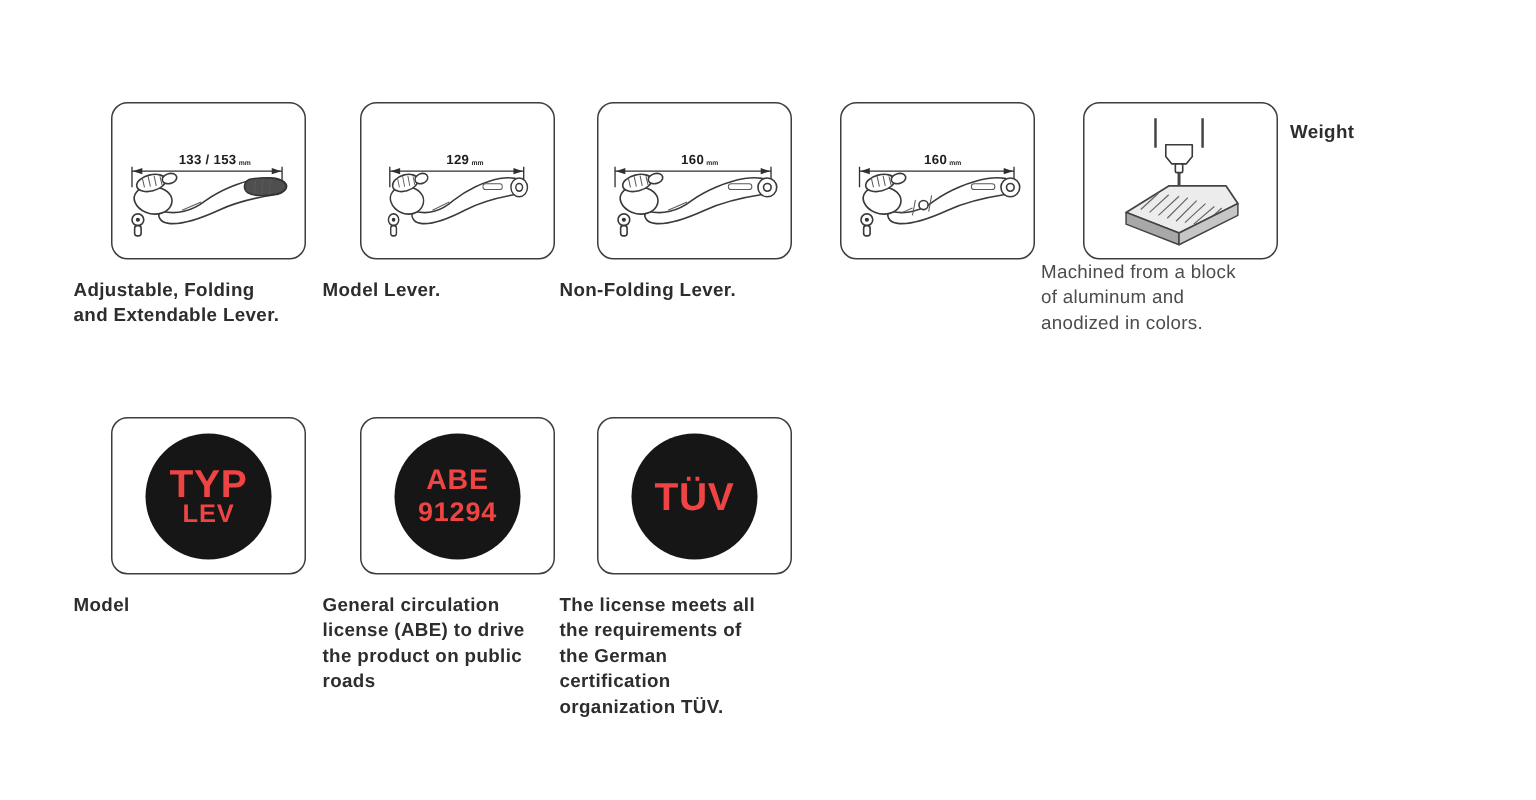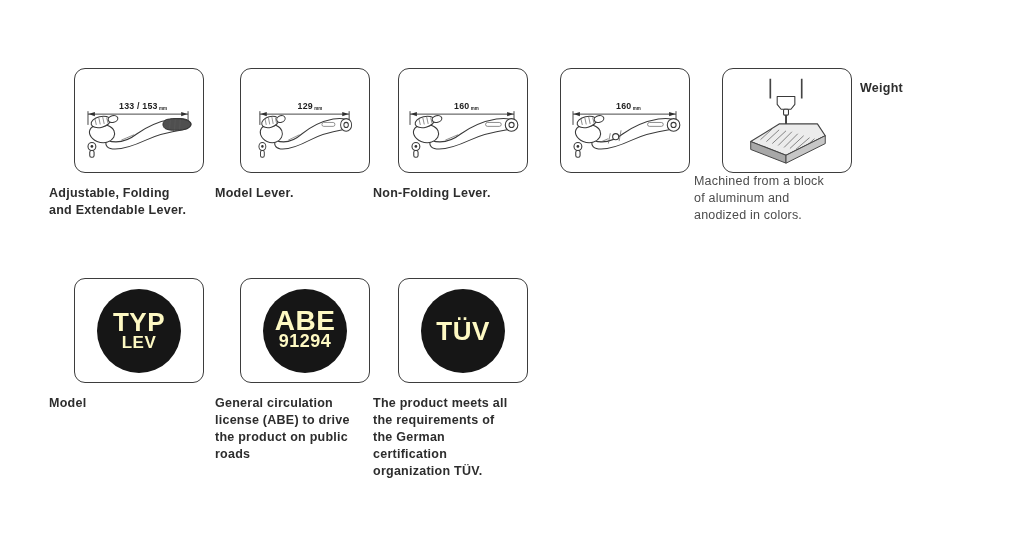"TYP" .badge-circle { color: #fef9c3 -> #ef4444 }
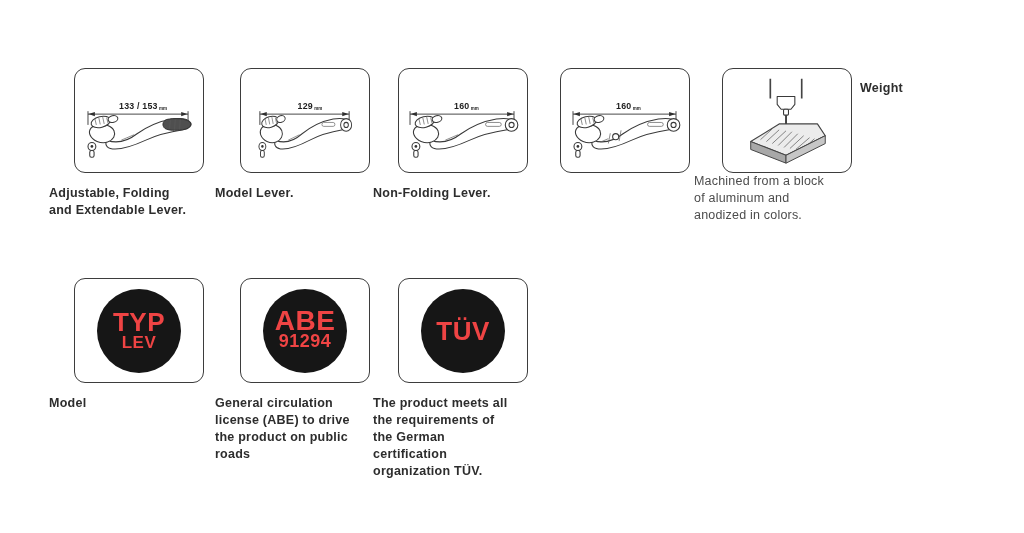"ABE" .abe .badge-l1 { font-size: 28px -> 19px }
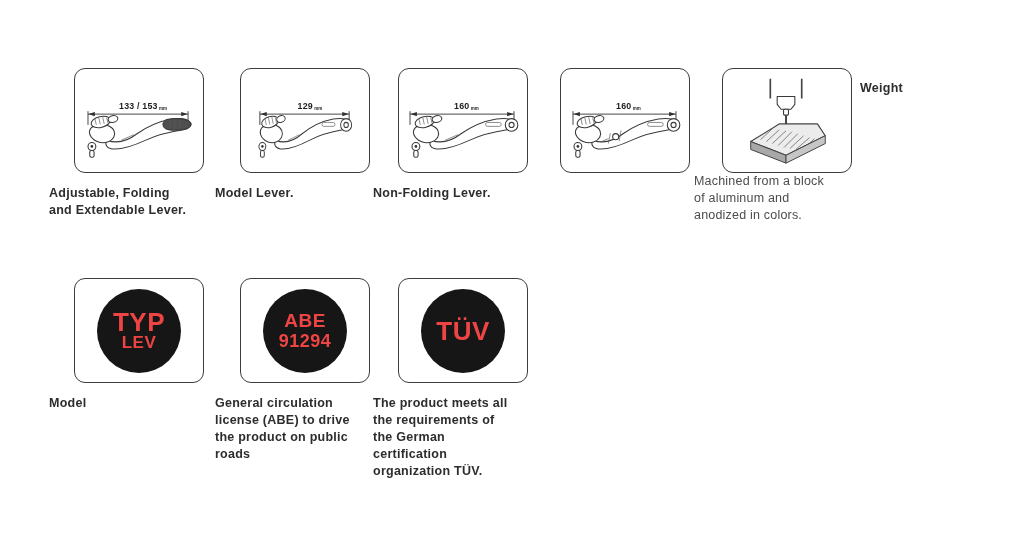"The product meets all" div.caption { text: product -> license }
